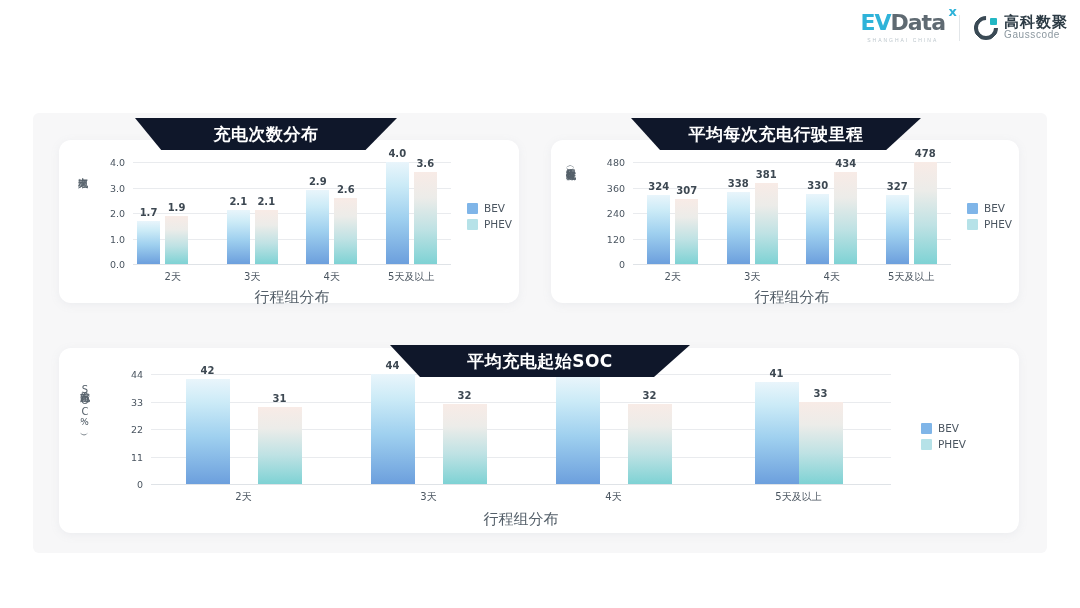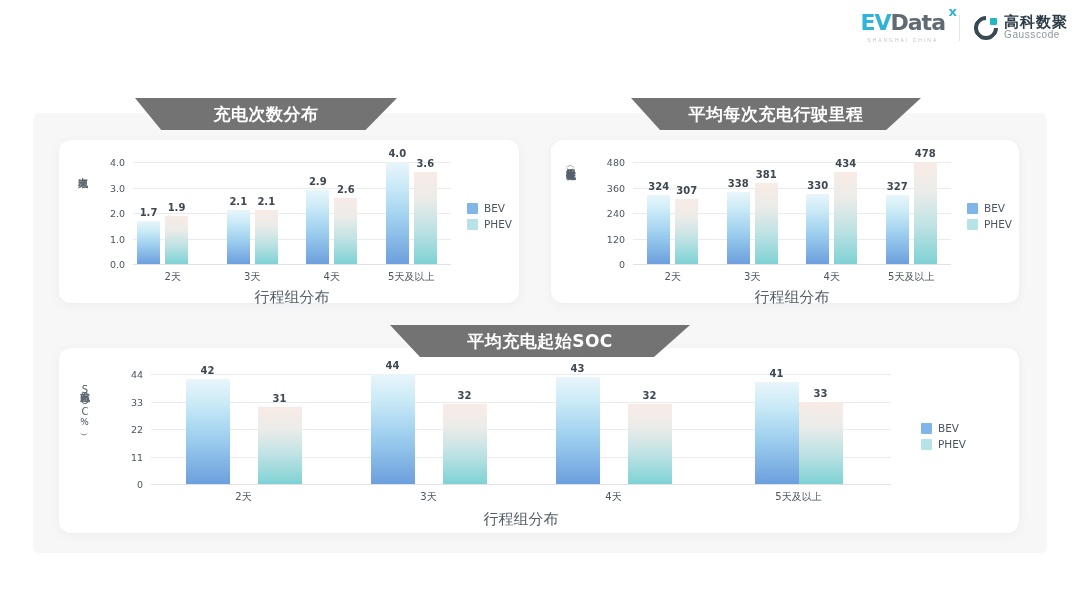"充电次数分布" .ribbon { background: #737373 -> #0f172a; margin-top: none -> 20px }
